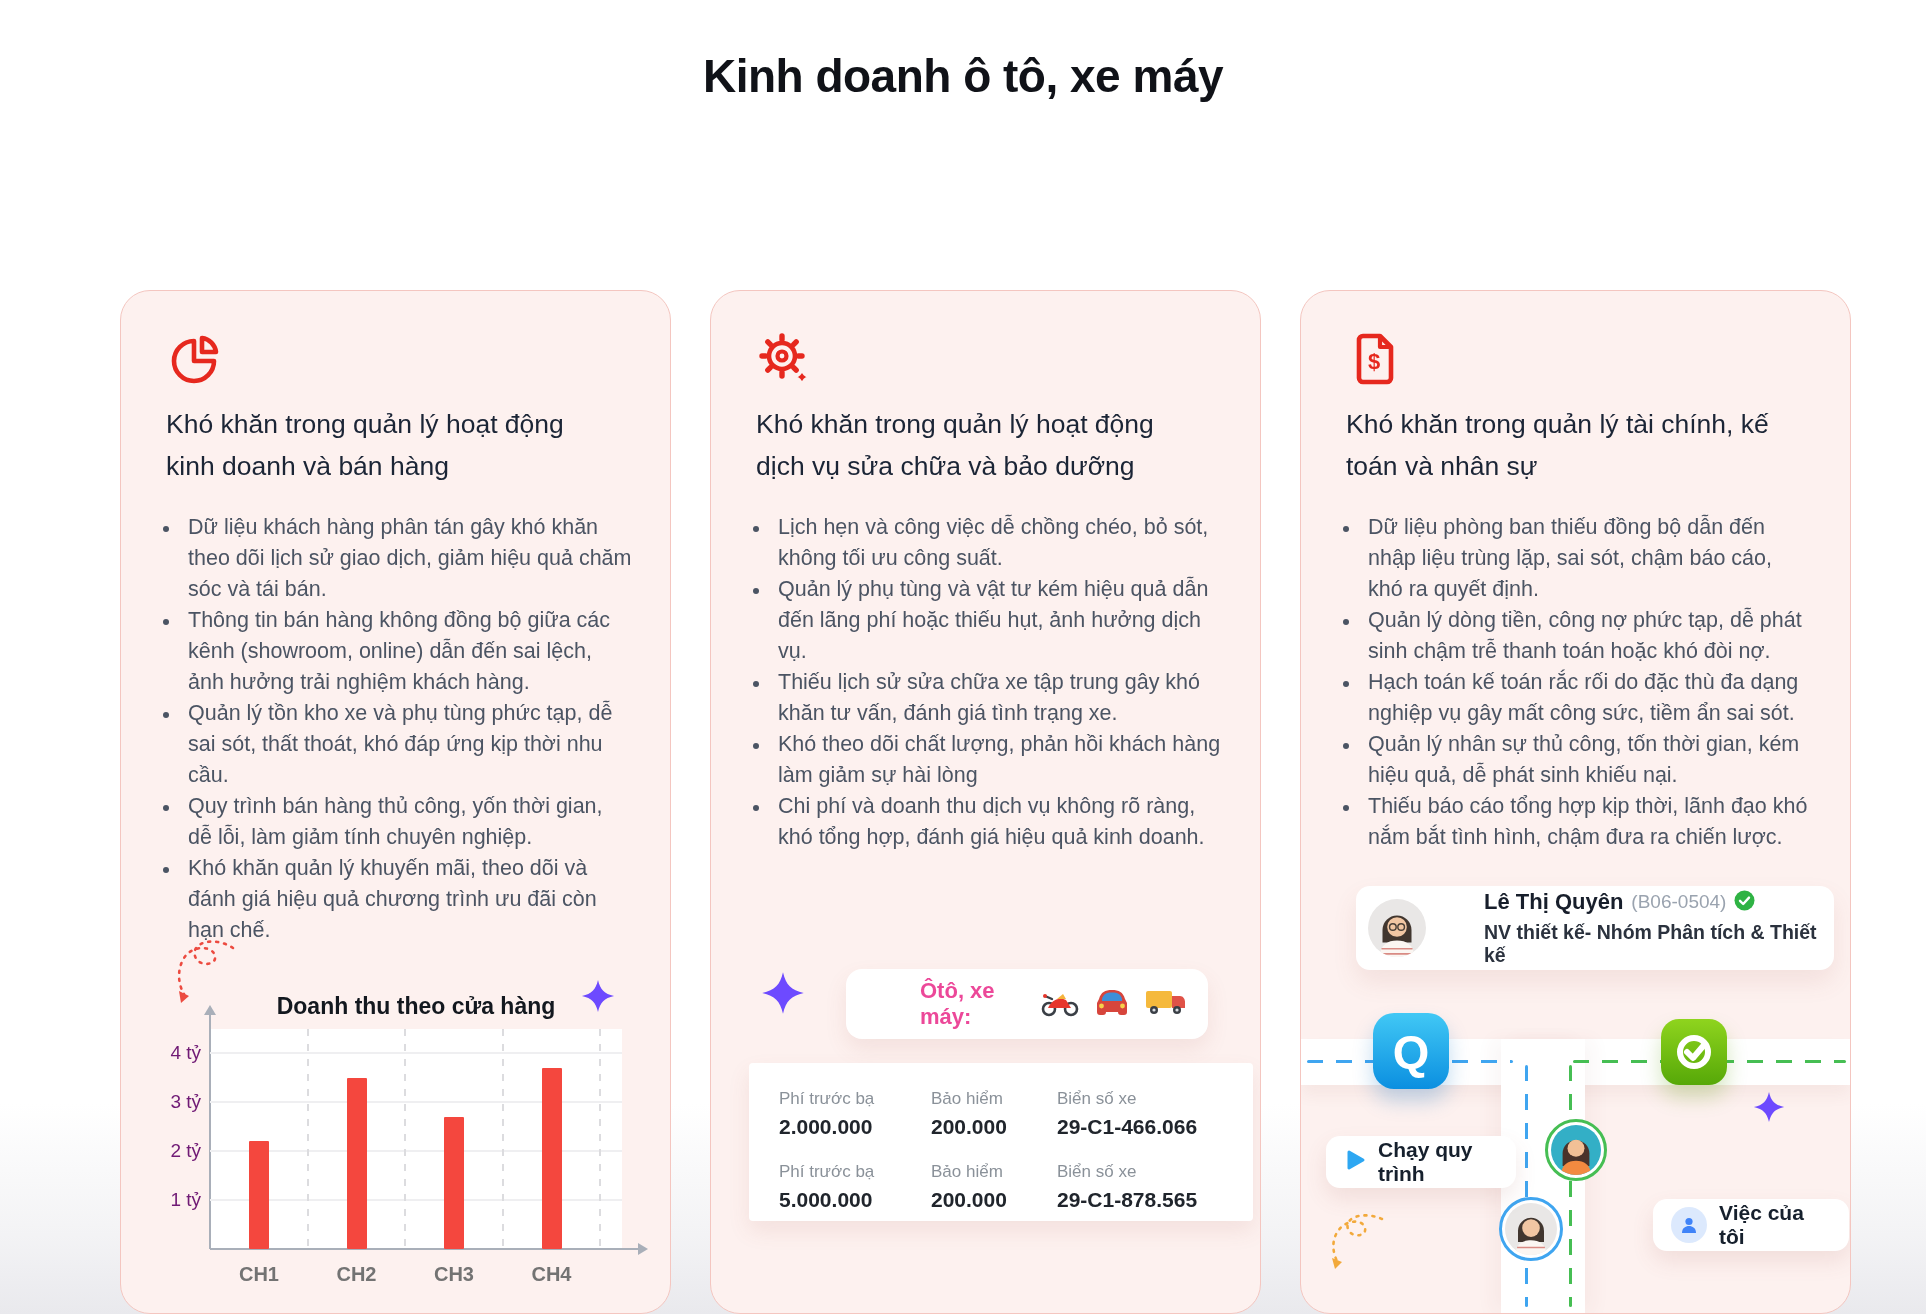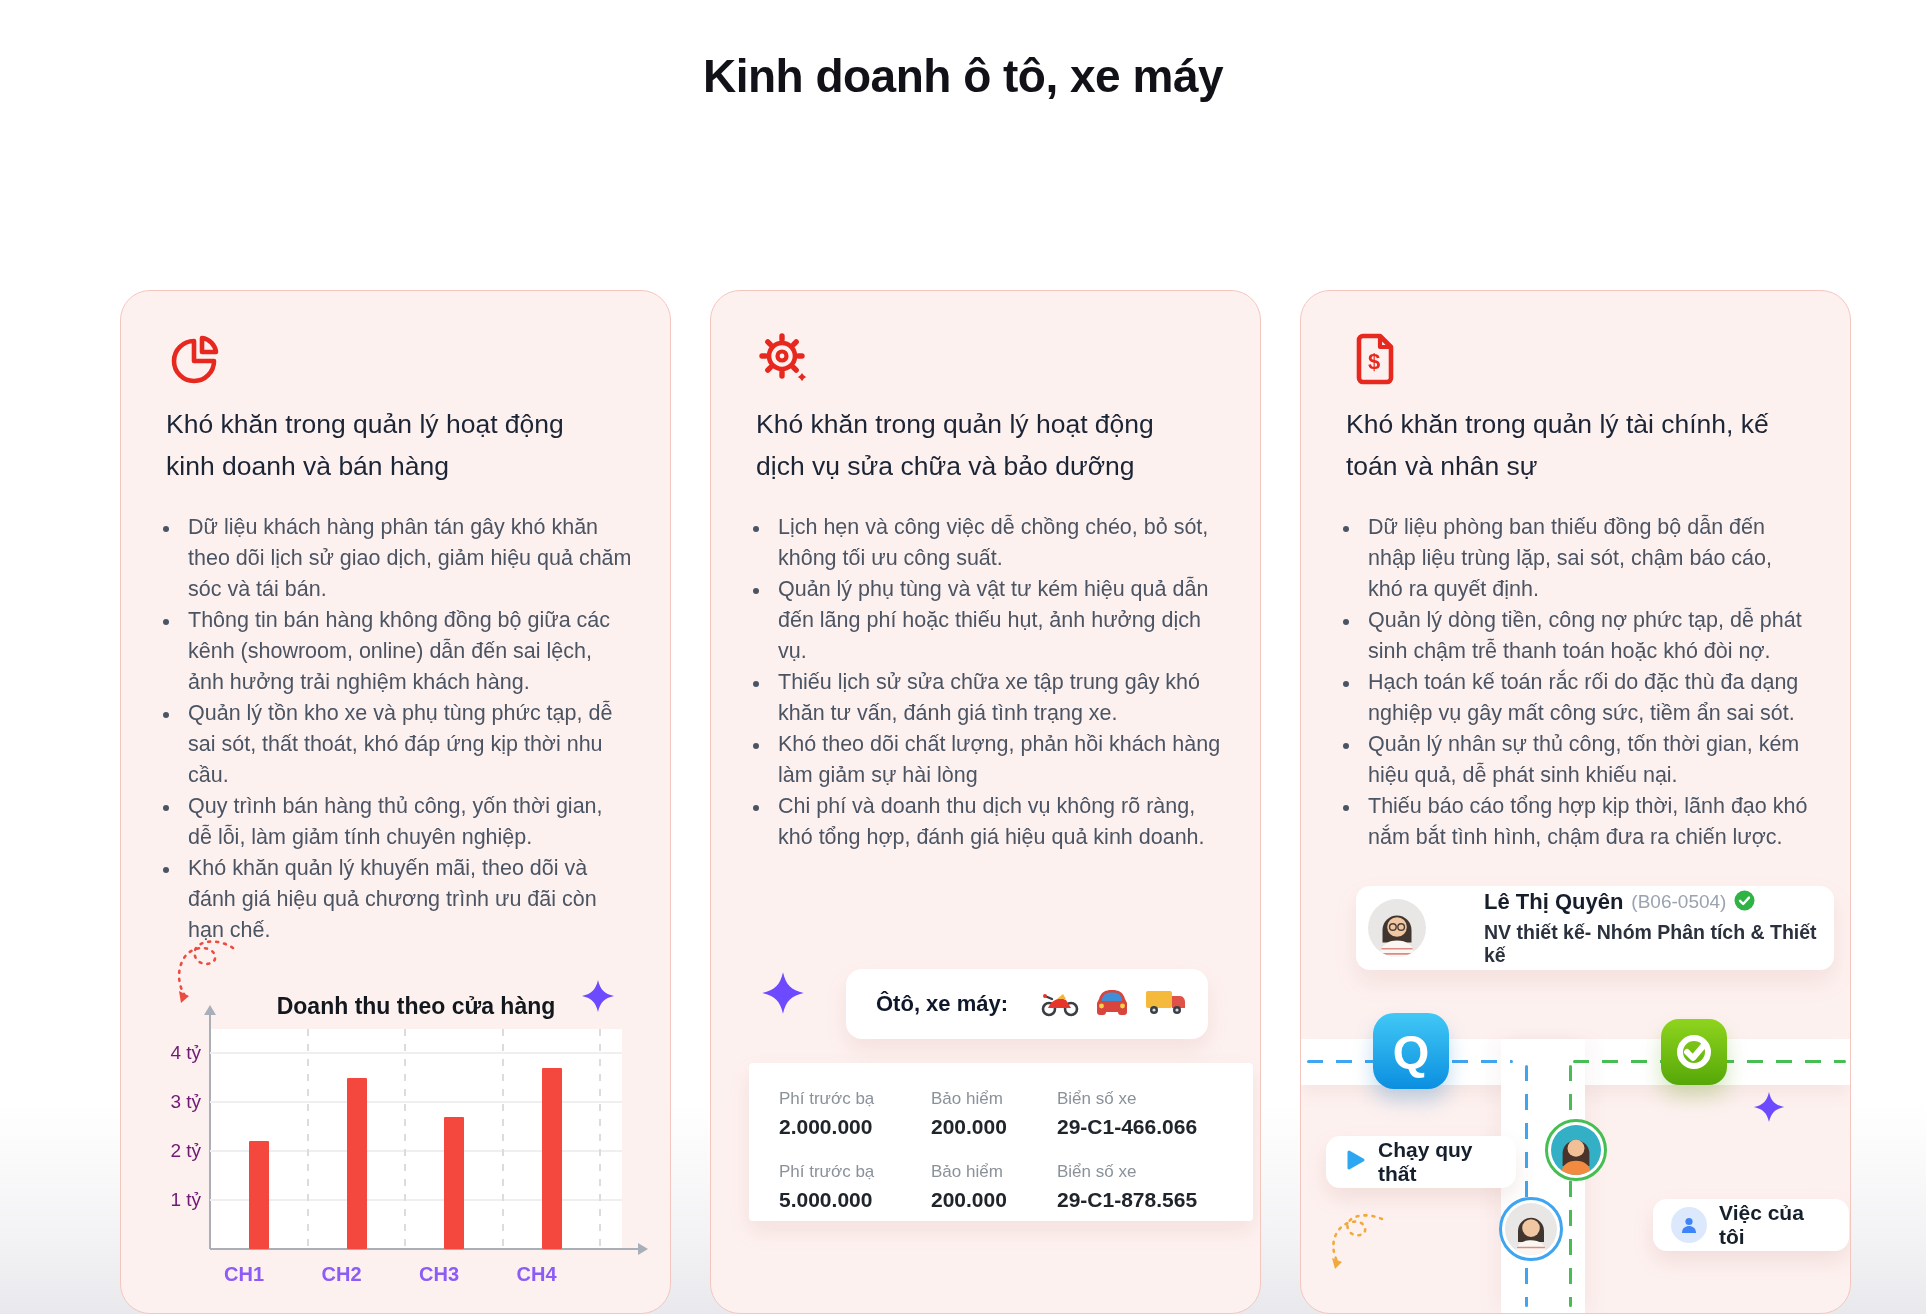"Ôtô, xe máy:" .vp-label { color: #0f172a -> #ec4899; margin-left: none -> 44px }
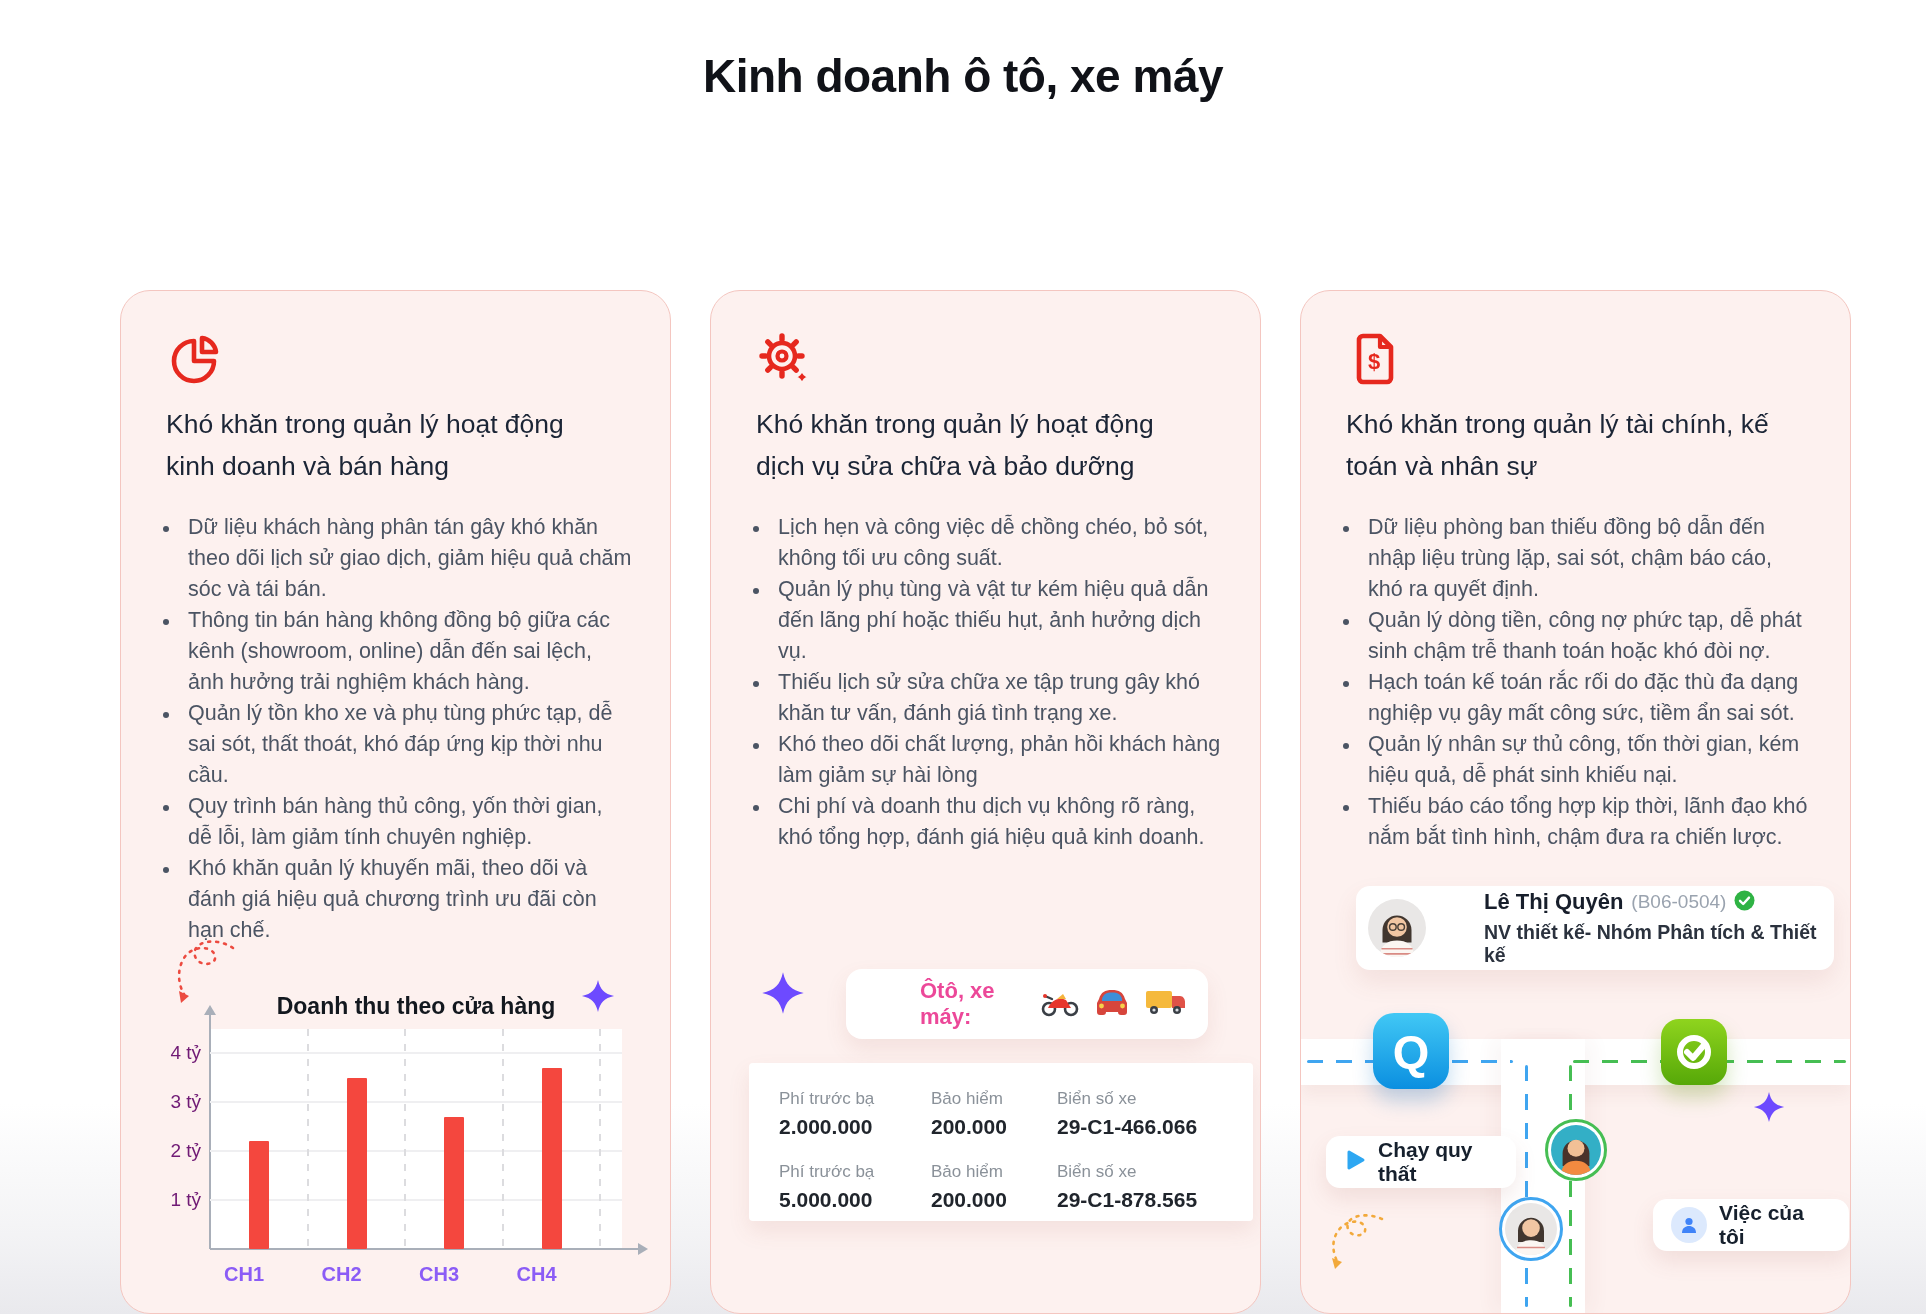"Chạy quy thất" span { text: thất -> trình }
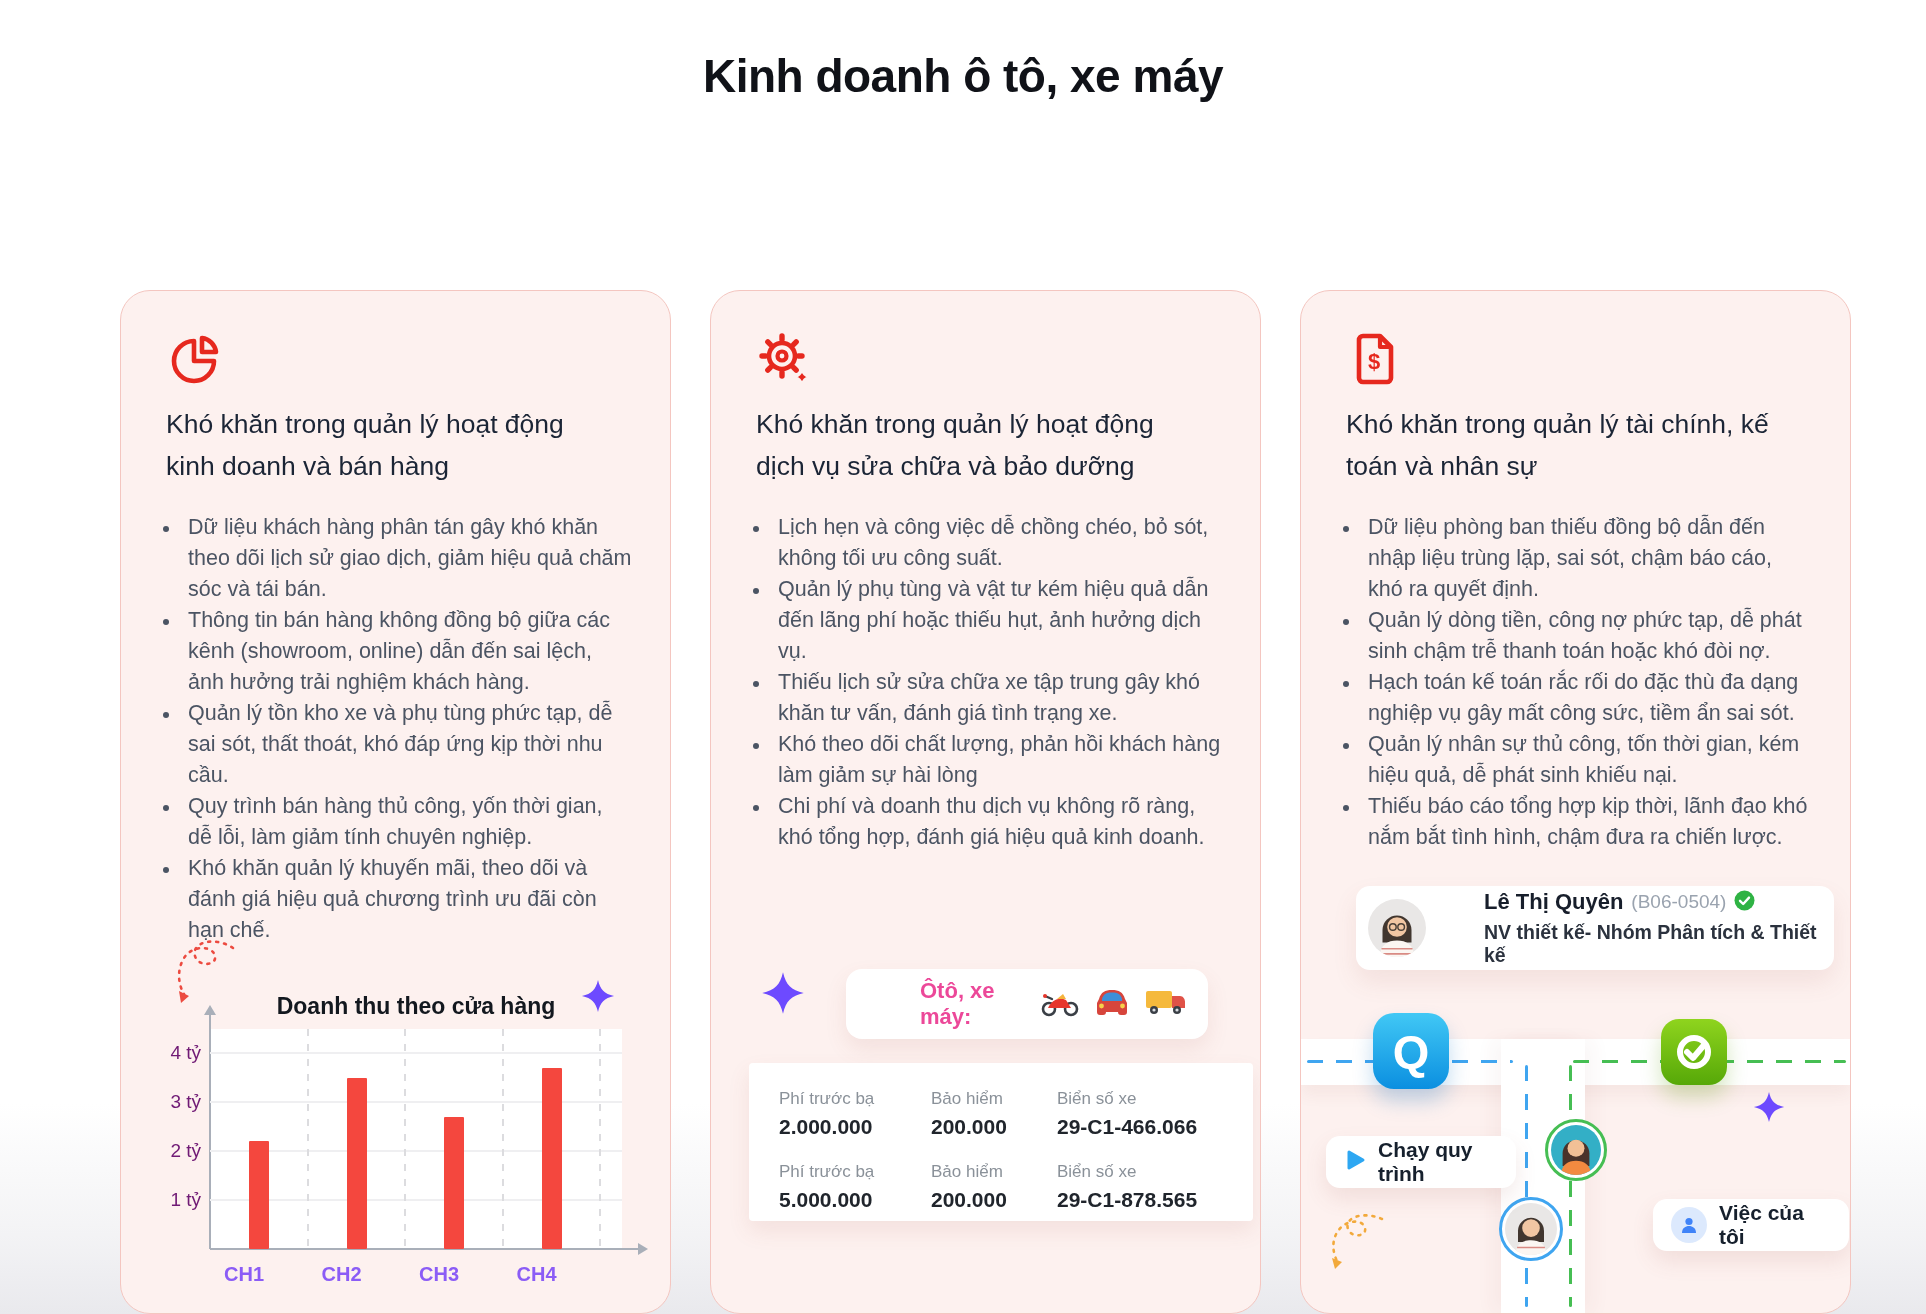"CH1" .xlabel { color: #8b5cf6 -> #737373; text-align: none -> center }
